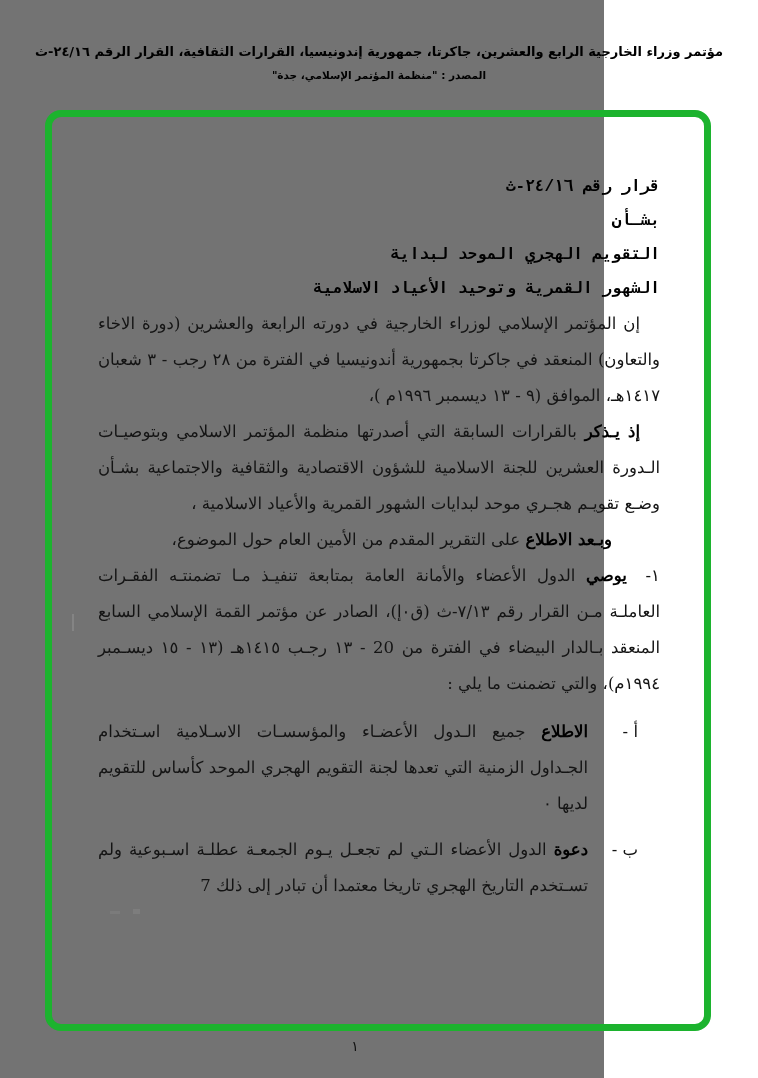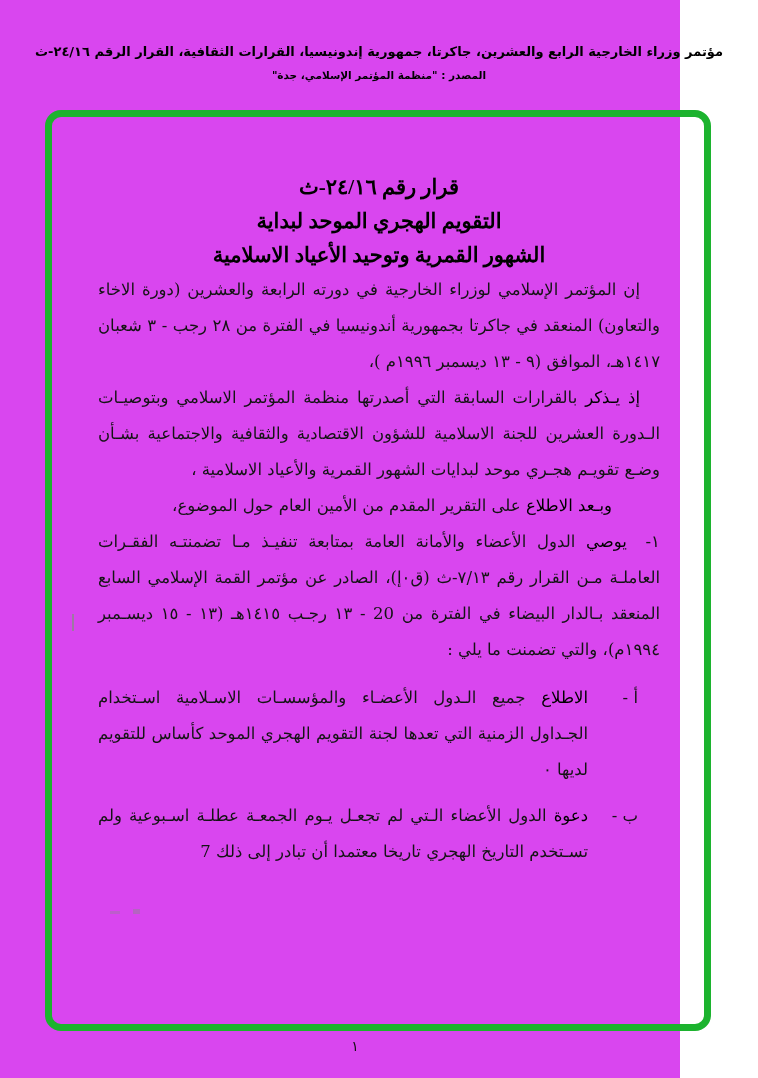"مؤتمر وزراء الخارجية الرابع والعشرين،" .page { background: #d946ef -> #737373; width: 680px -> 604px }
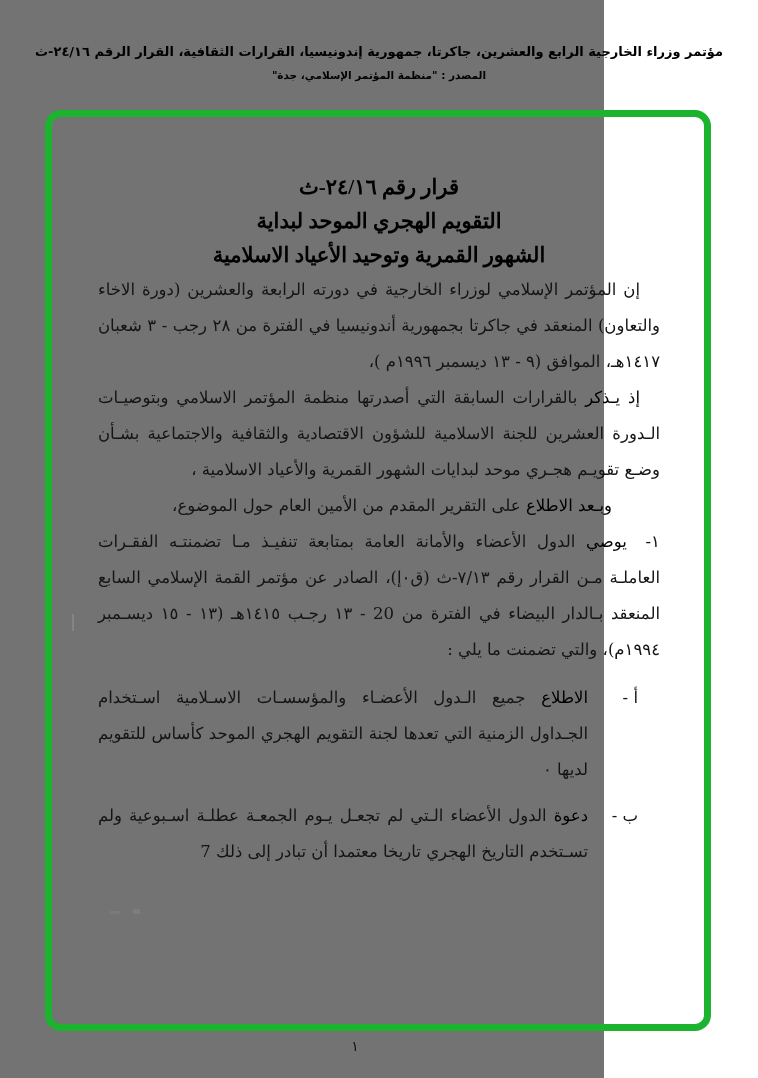"قرار رقم ٢٤/١٦-ث" .title-block { font-family: Liberation Serif, serif -> Liberation Mono, monospace; font-size: 21px -> 16px; text-align: center -> none }
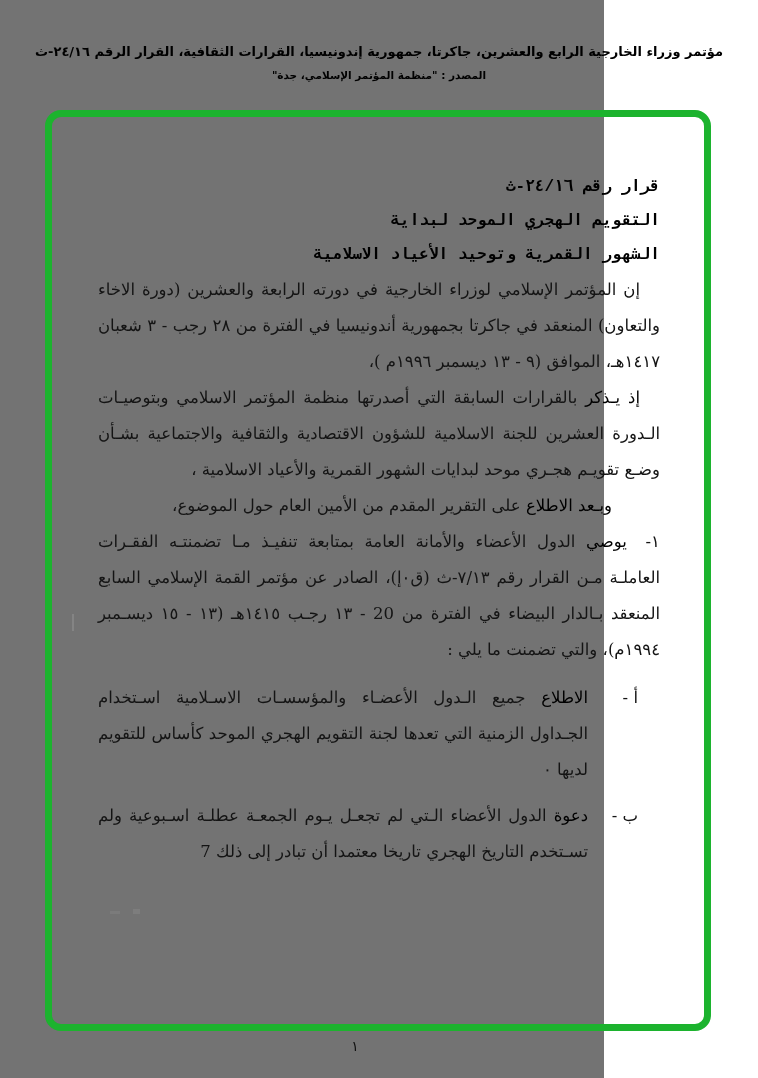"بشـأن" div { html: none -> <div>بشـأن</div> }
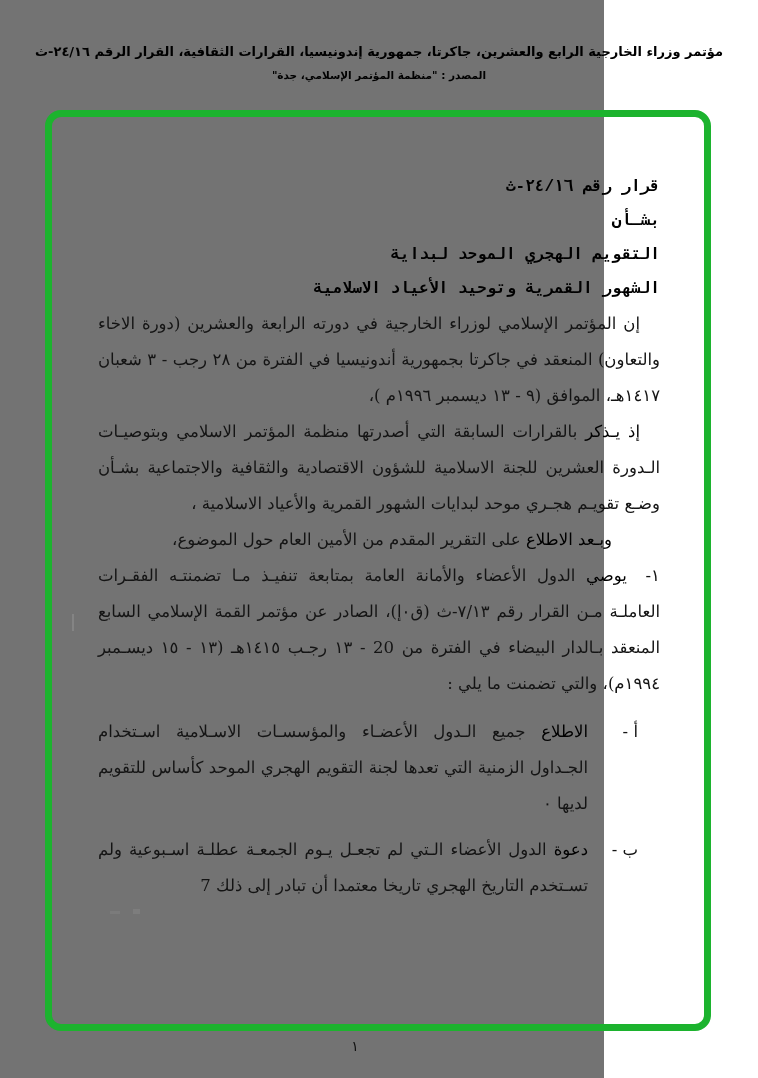"إذ يـذكر" .lead { font-weight: 400 -> 700 }
